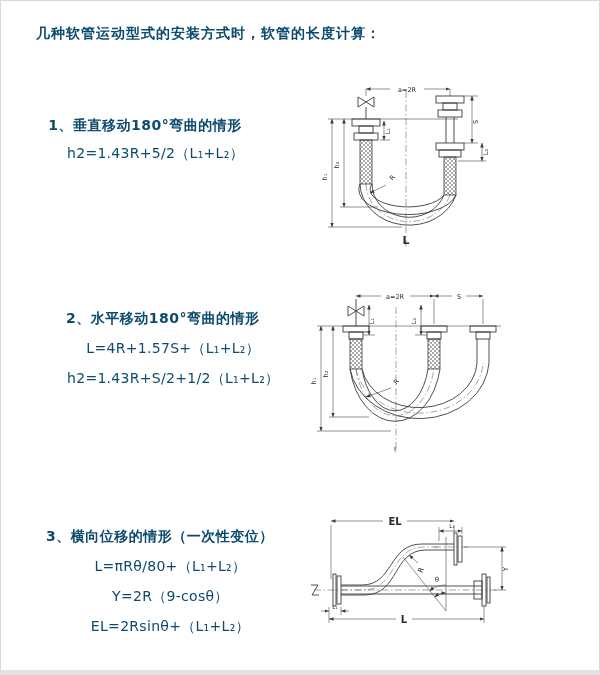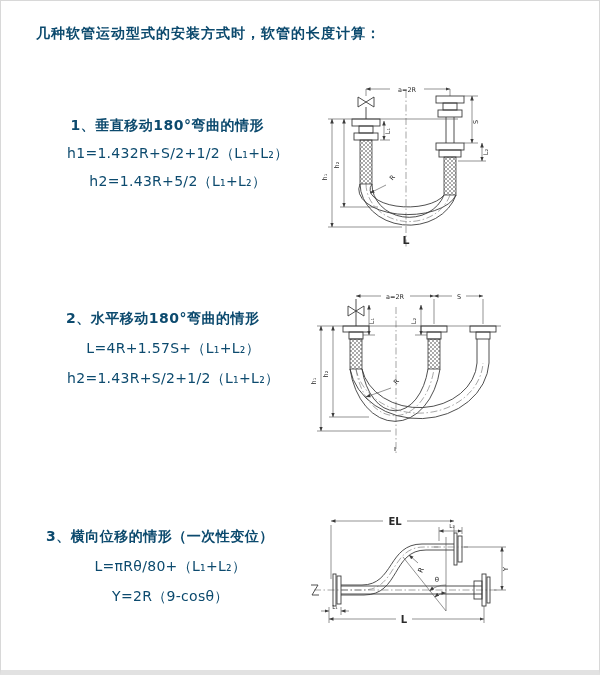"h1=1.432R+S/2+1/2（L₁+L₂）" div.line { html: <div>h1=1.432R+S/2+1/2（L₁+L₂）</div> -> none }
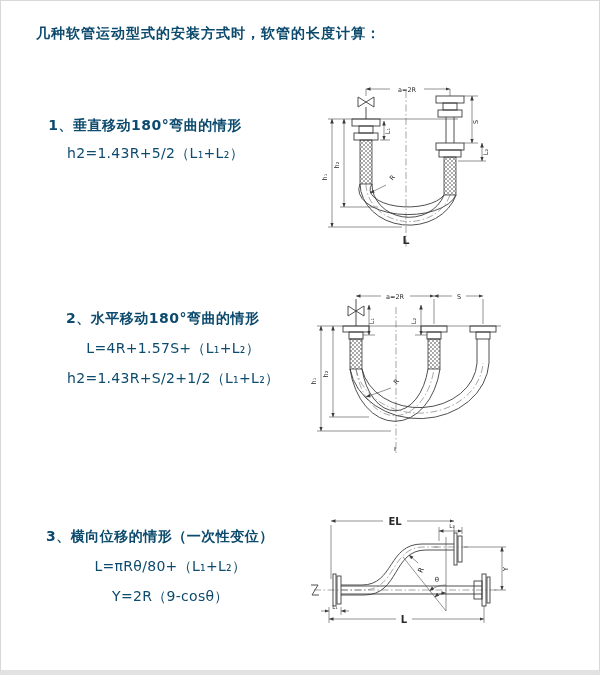"EL=2Rsinθ+（L₁+L₂）" div.line { html: none -> <div>EL=2Rsinθ+（L₁+L₂）</div> }
